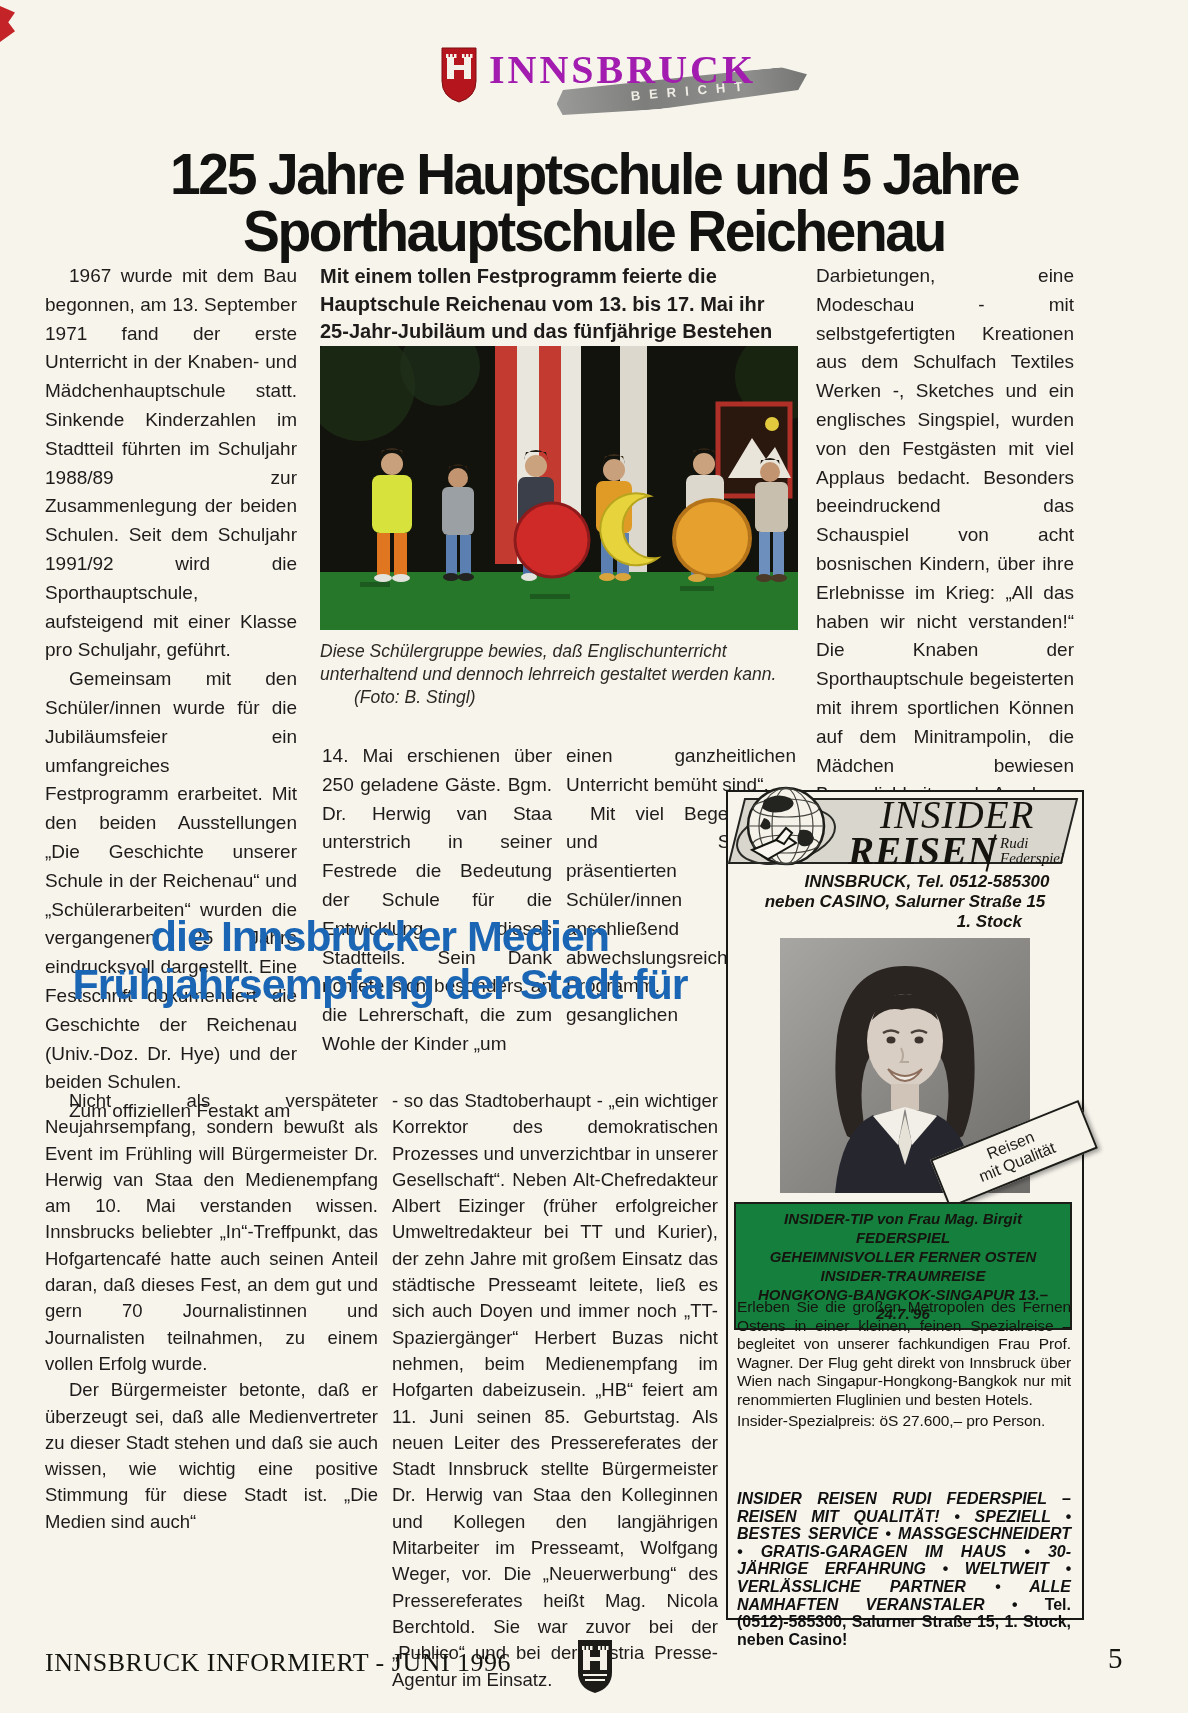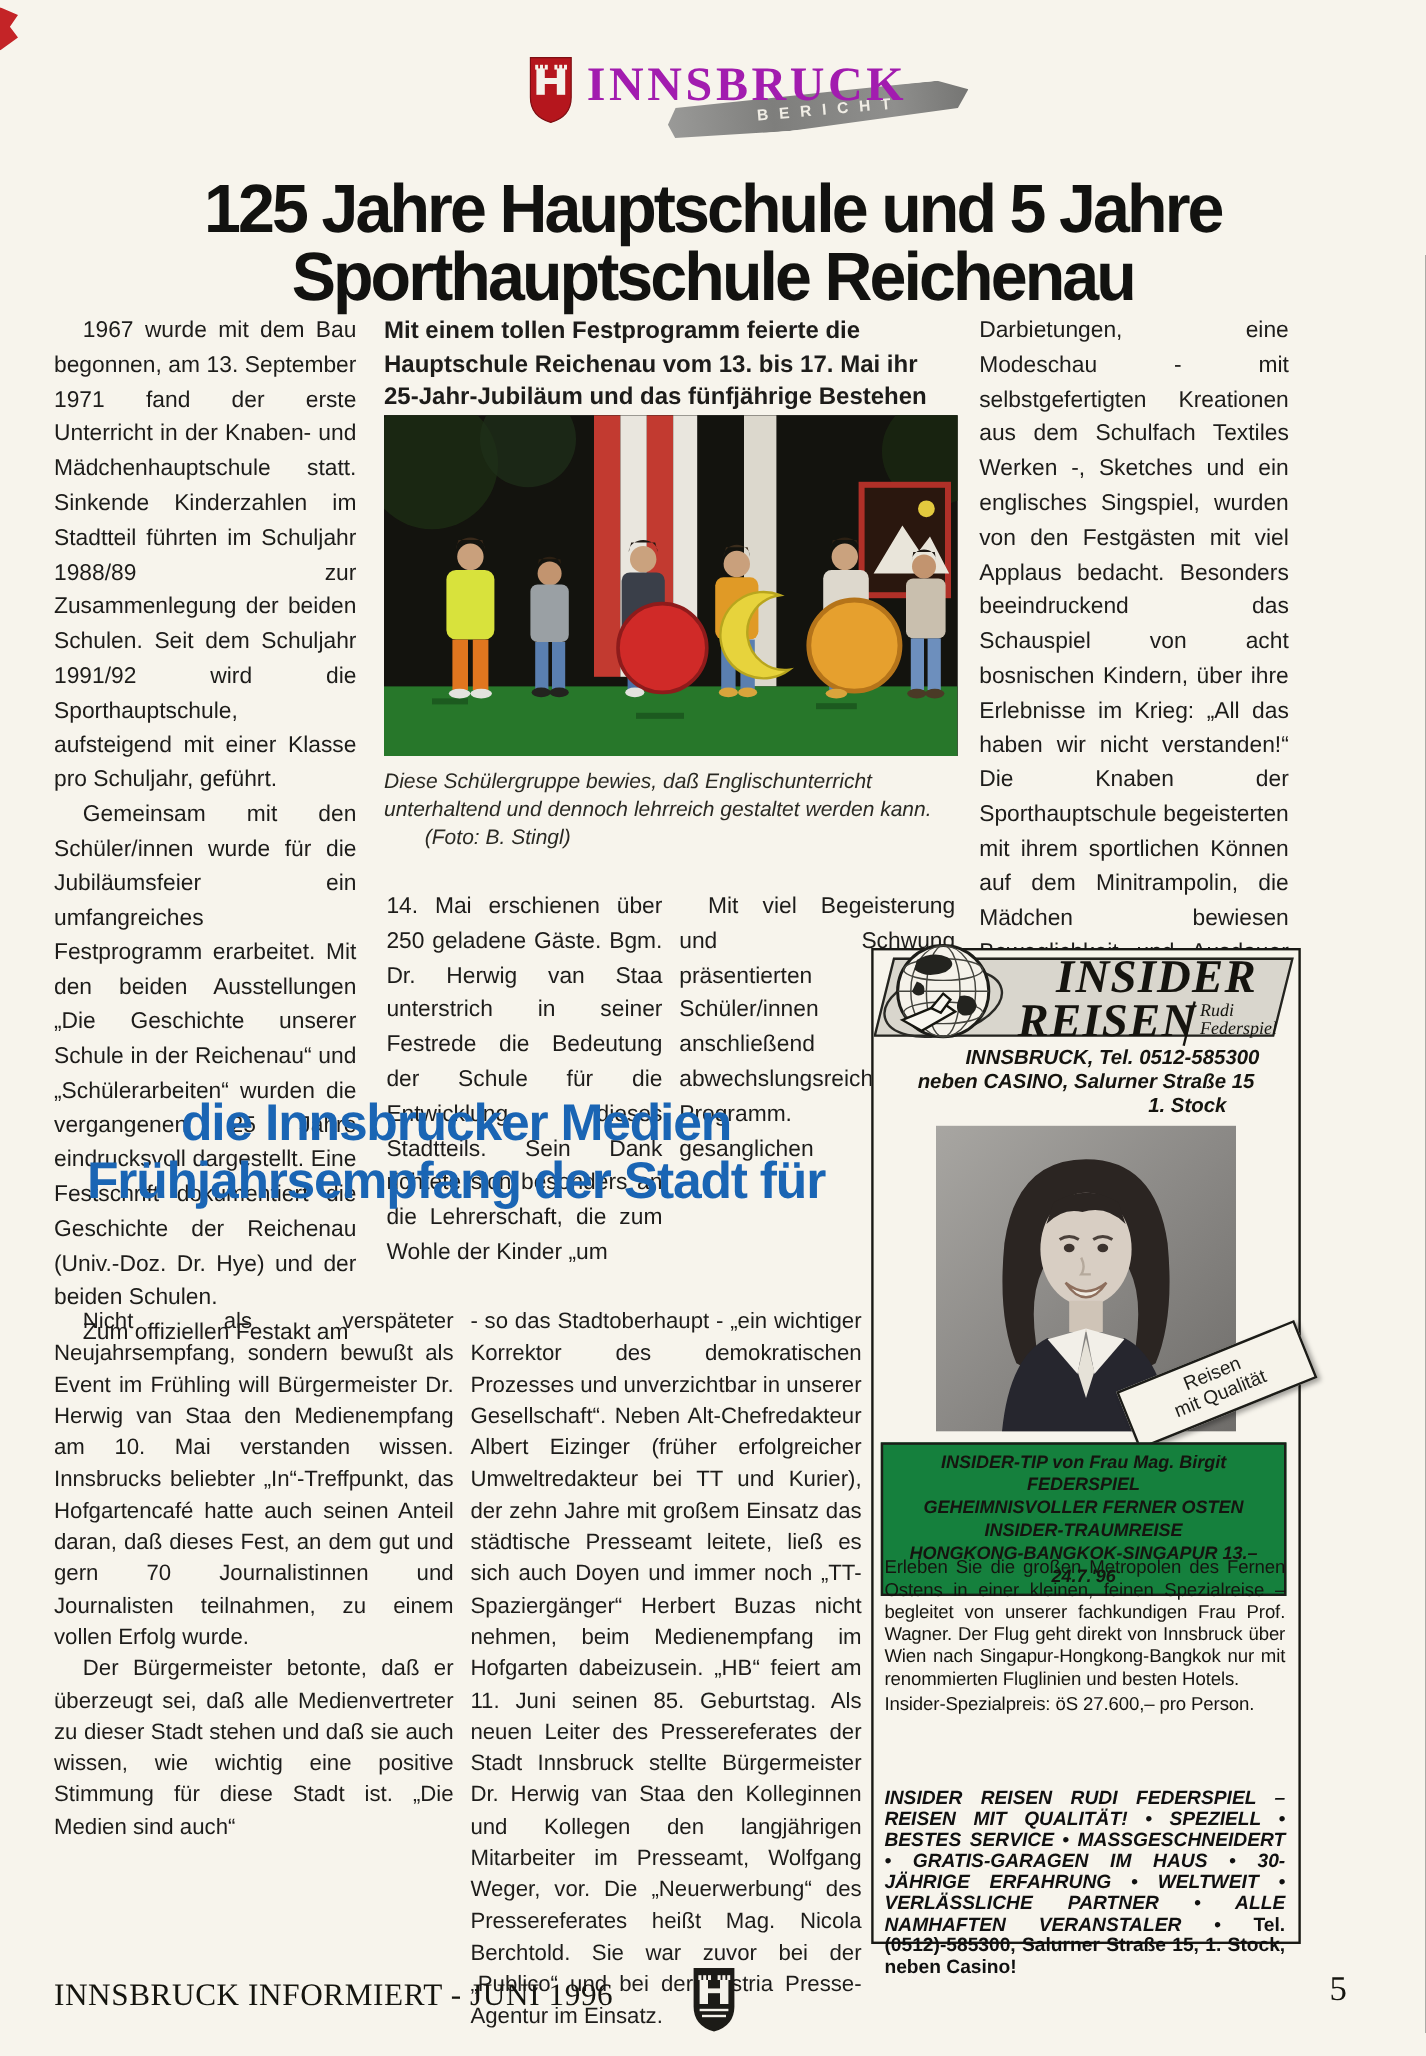"einen ganzheitlichen Unterricht bemüht" p { html: none -> <p>einen ganzheitlichen Unterricht bemüht sind“.</p> }
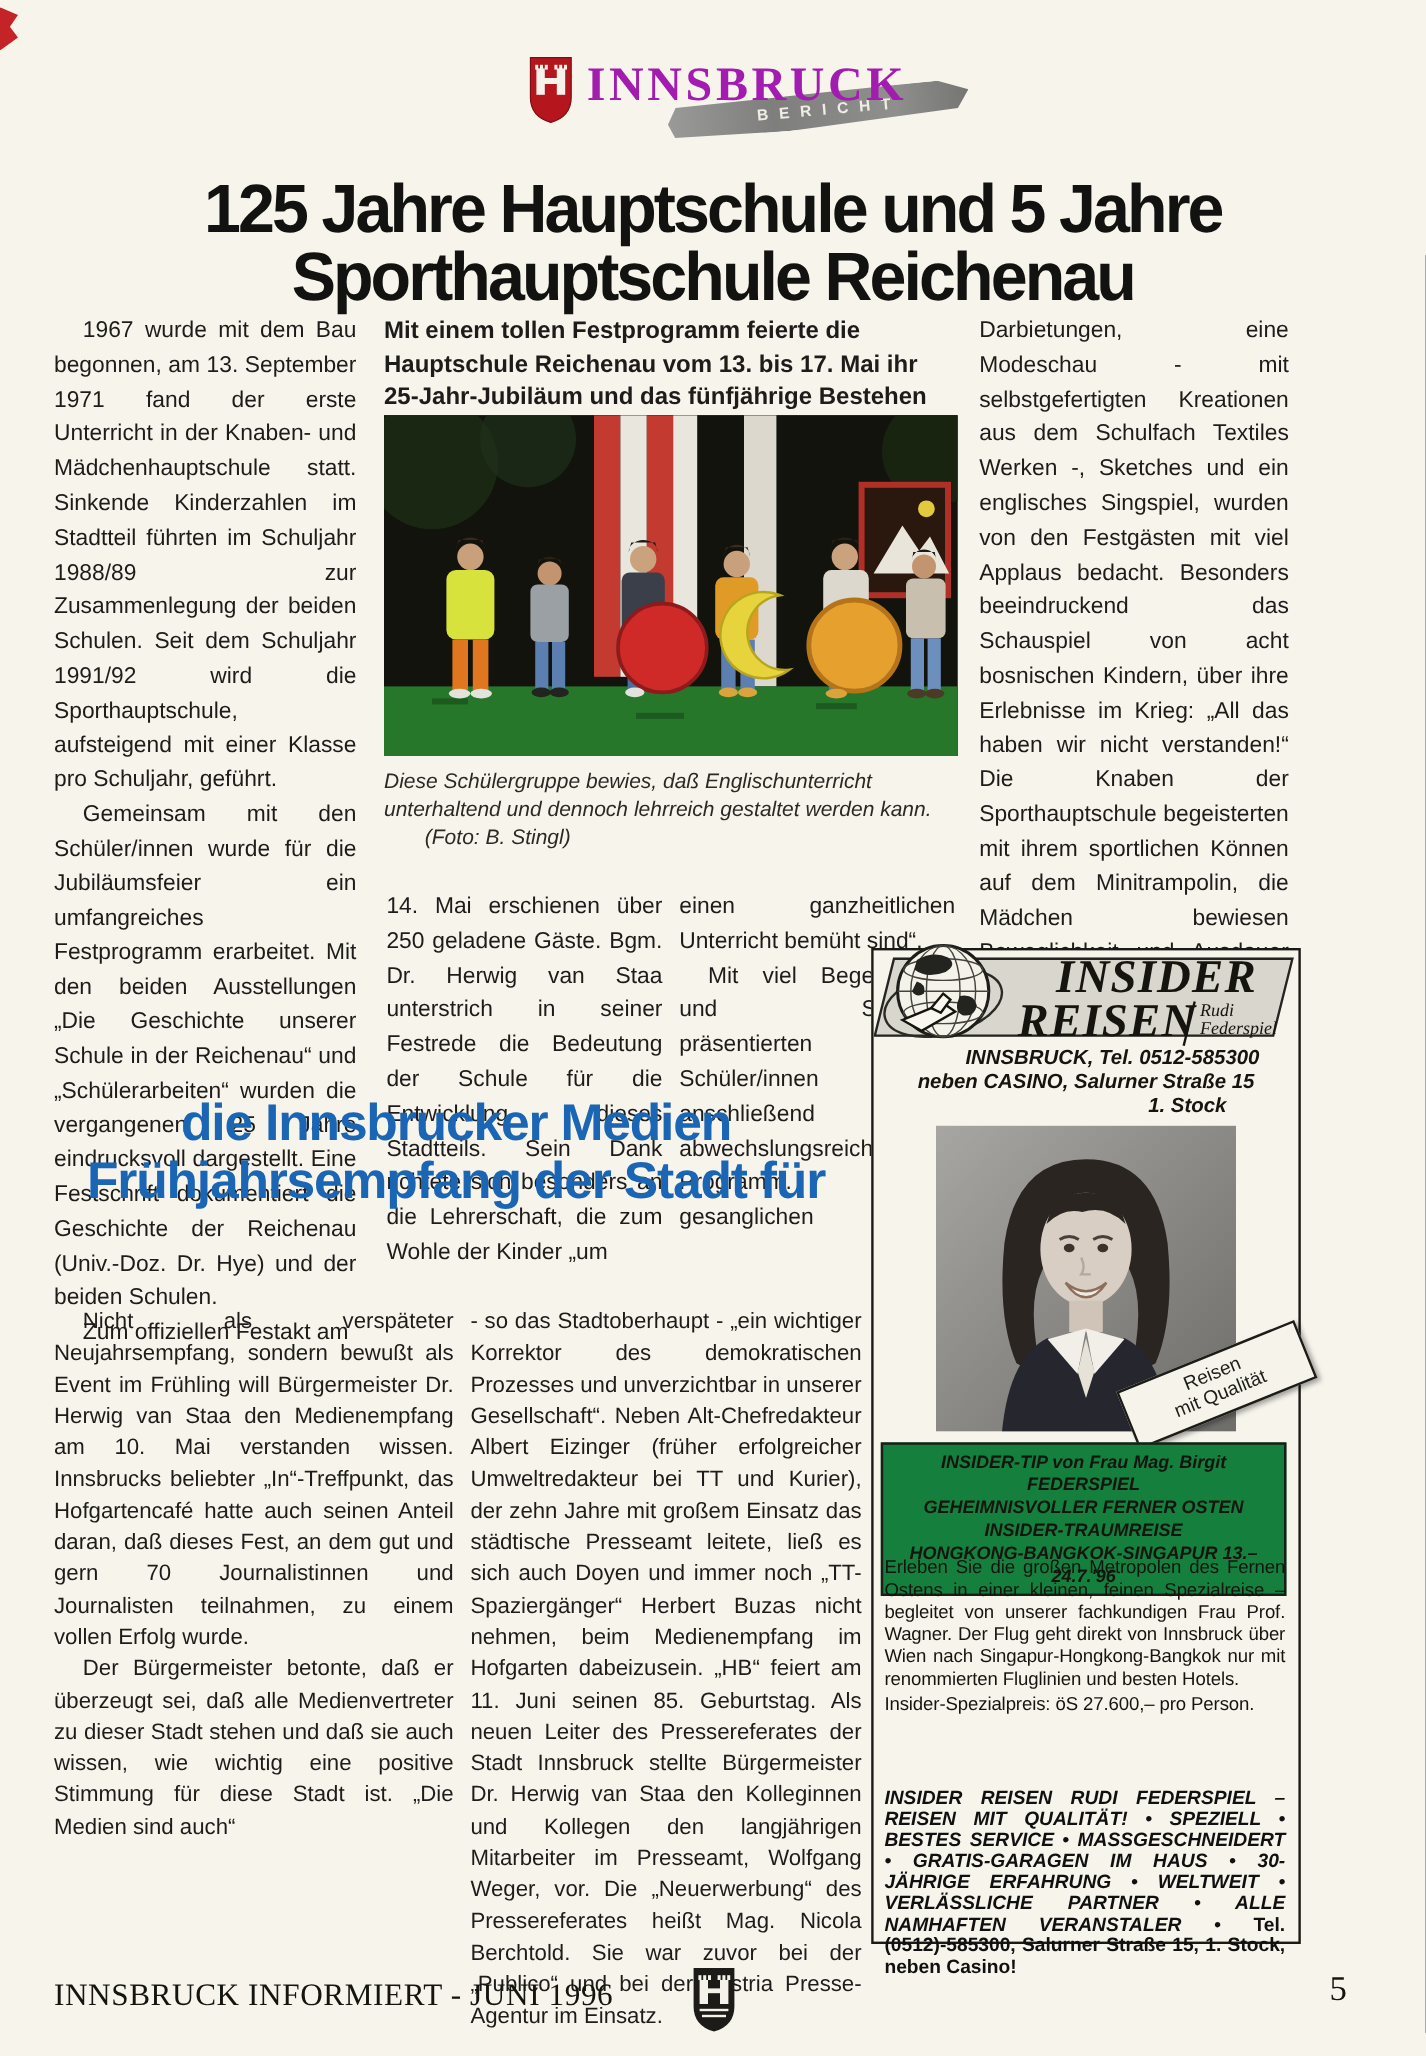"INSIDER" .ad-insider { font-weight: bold -> normal }
